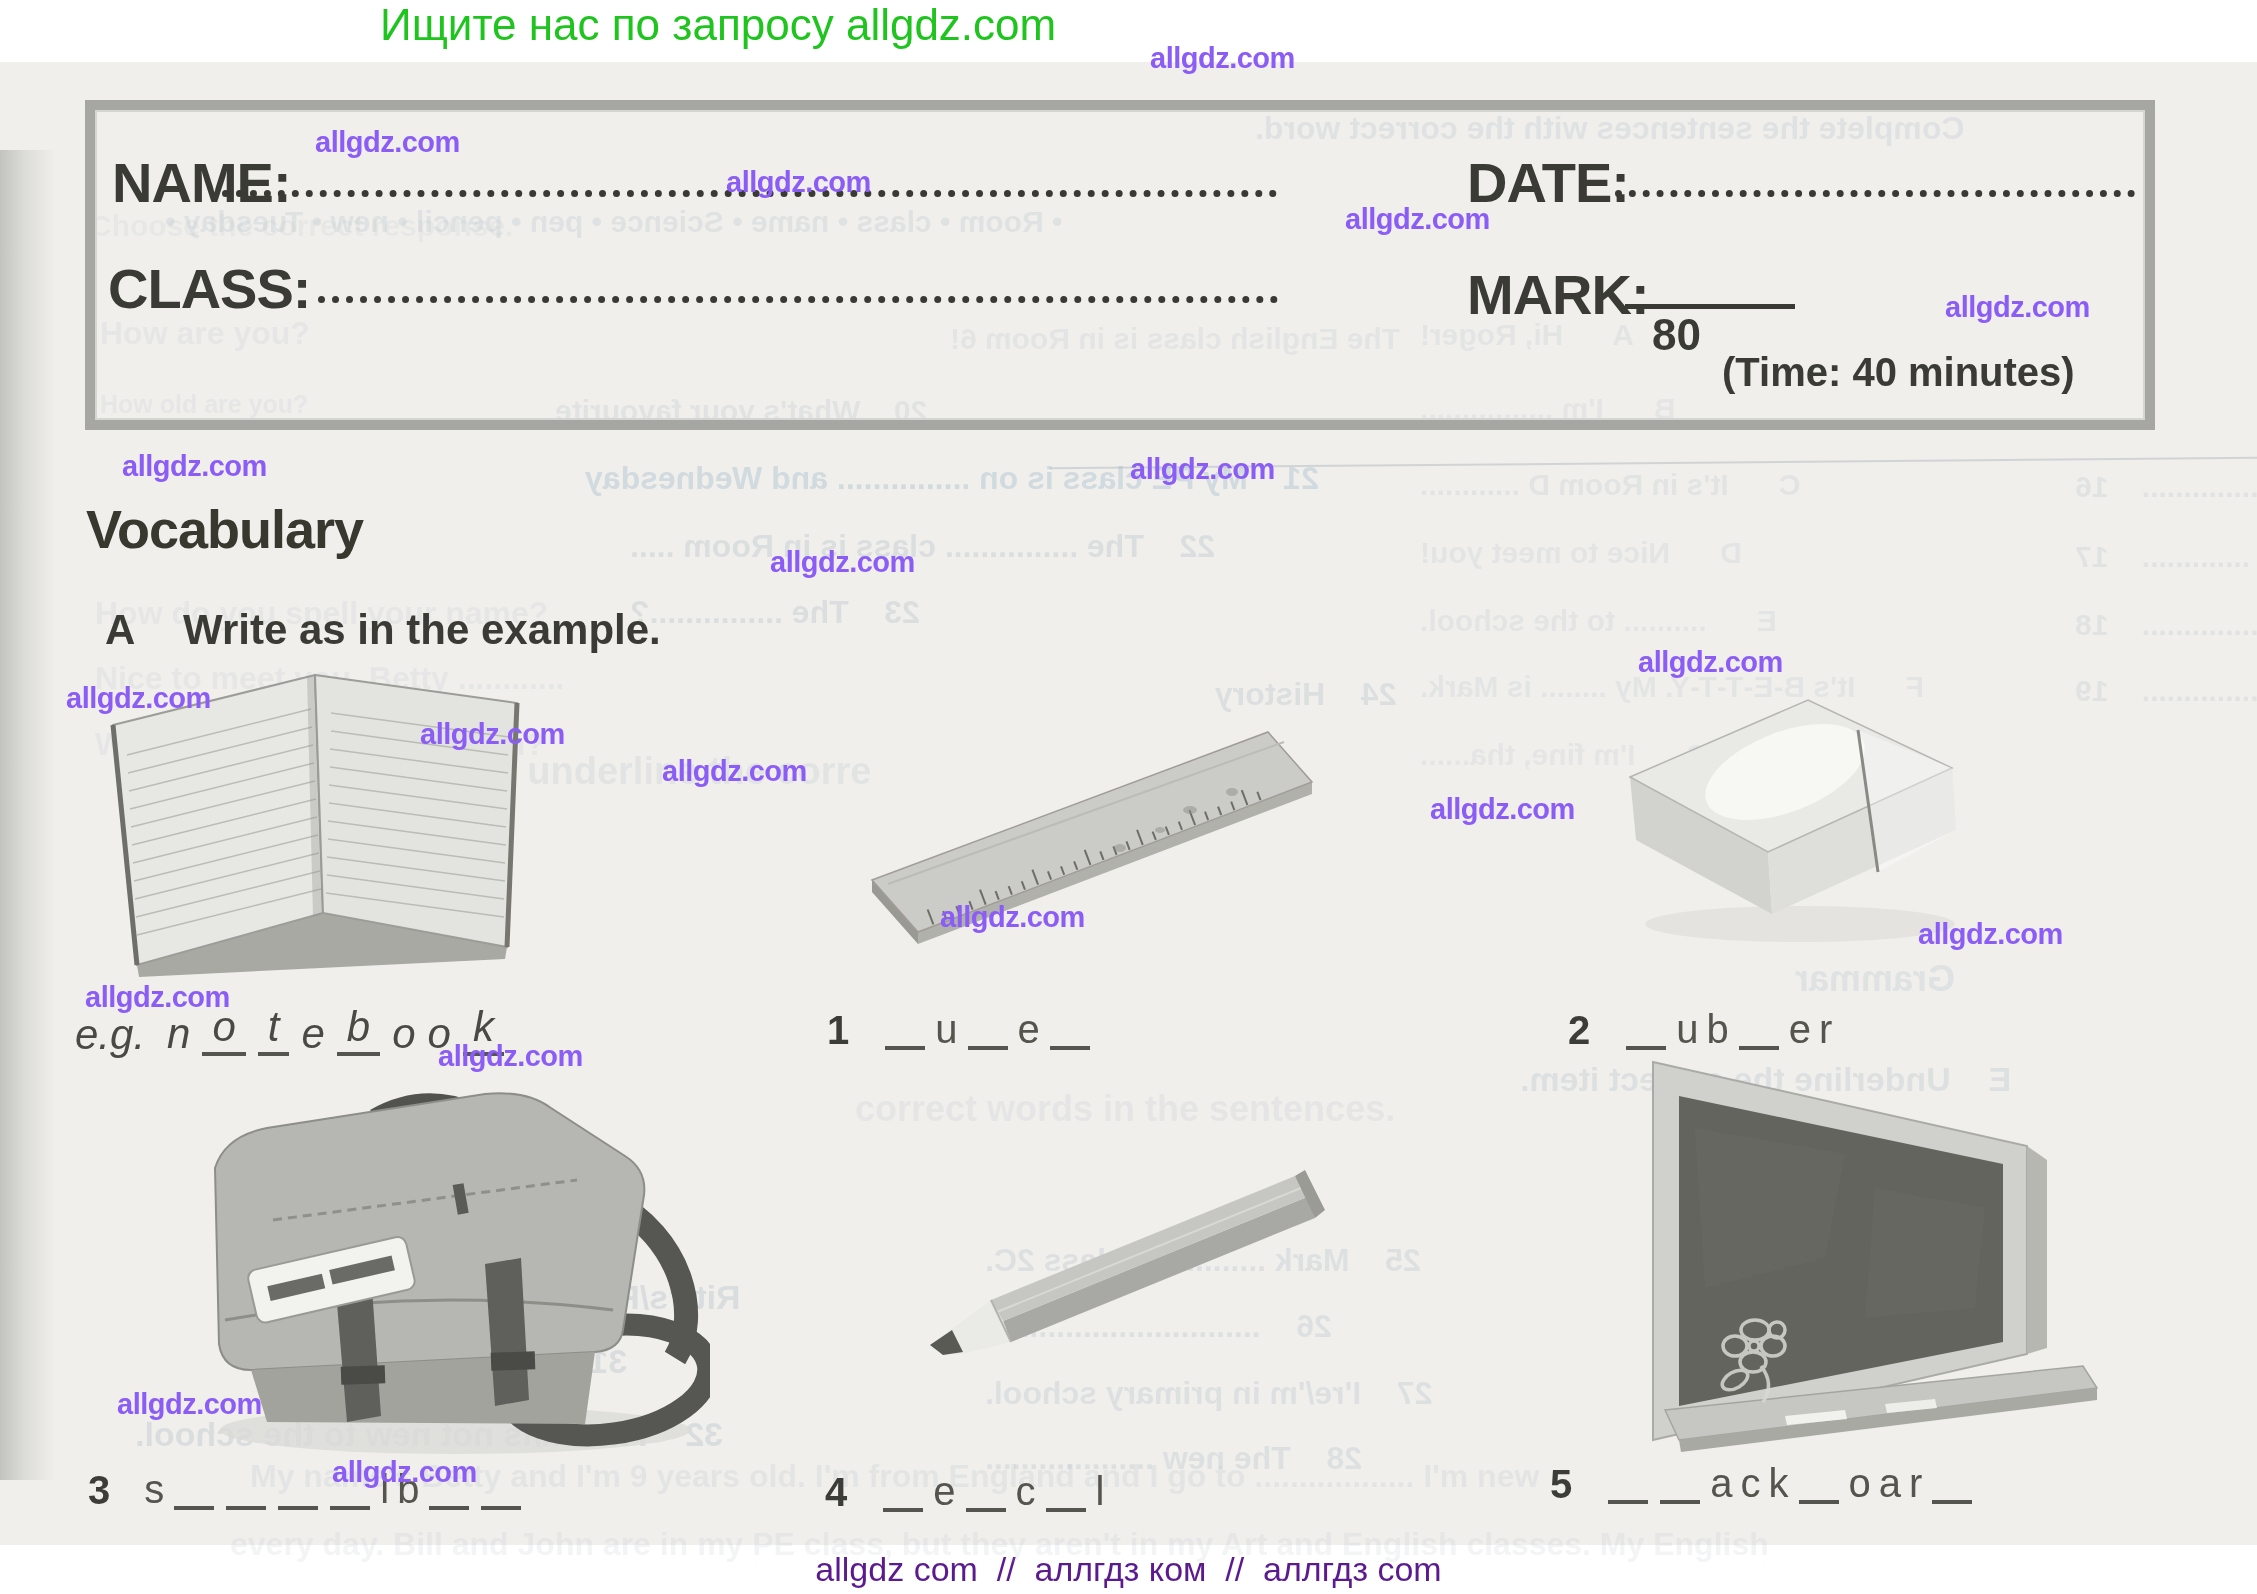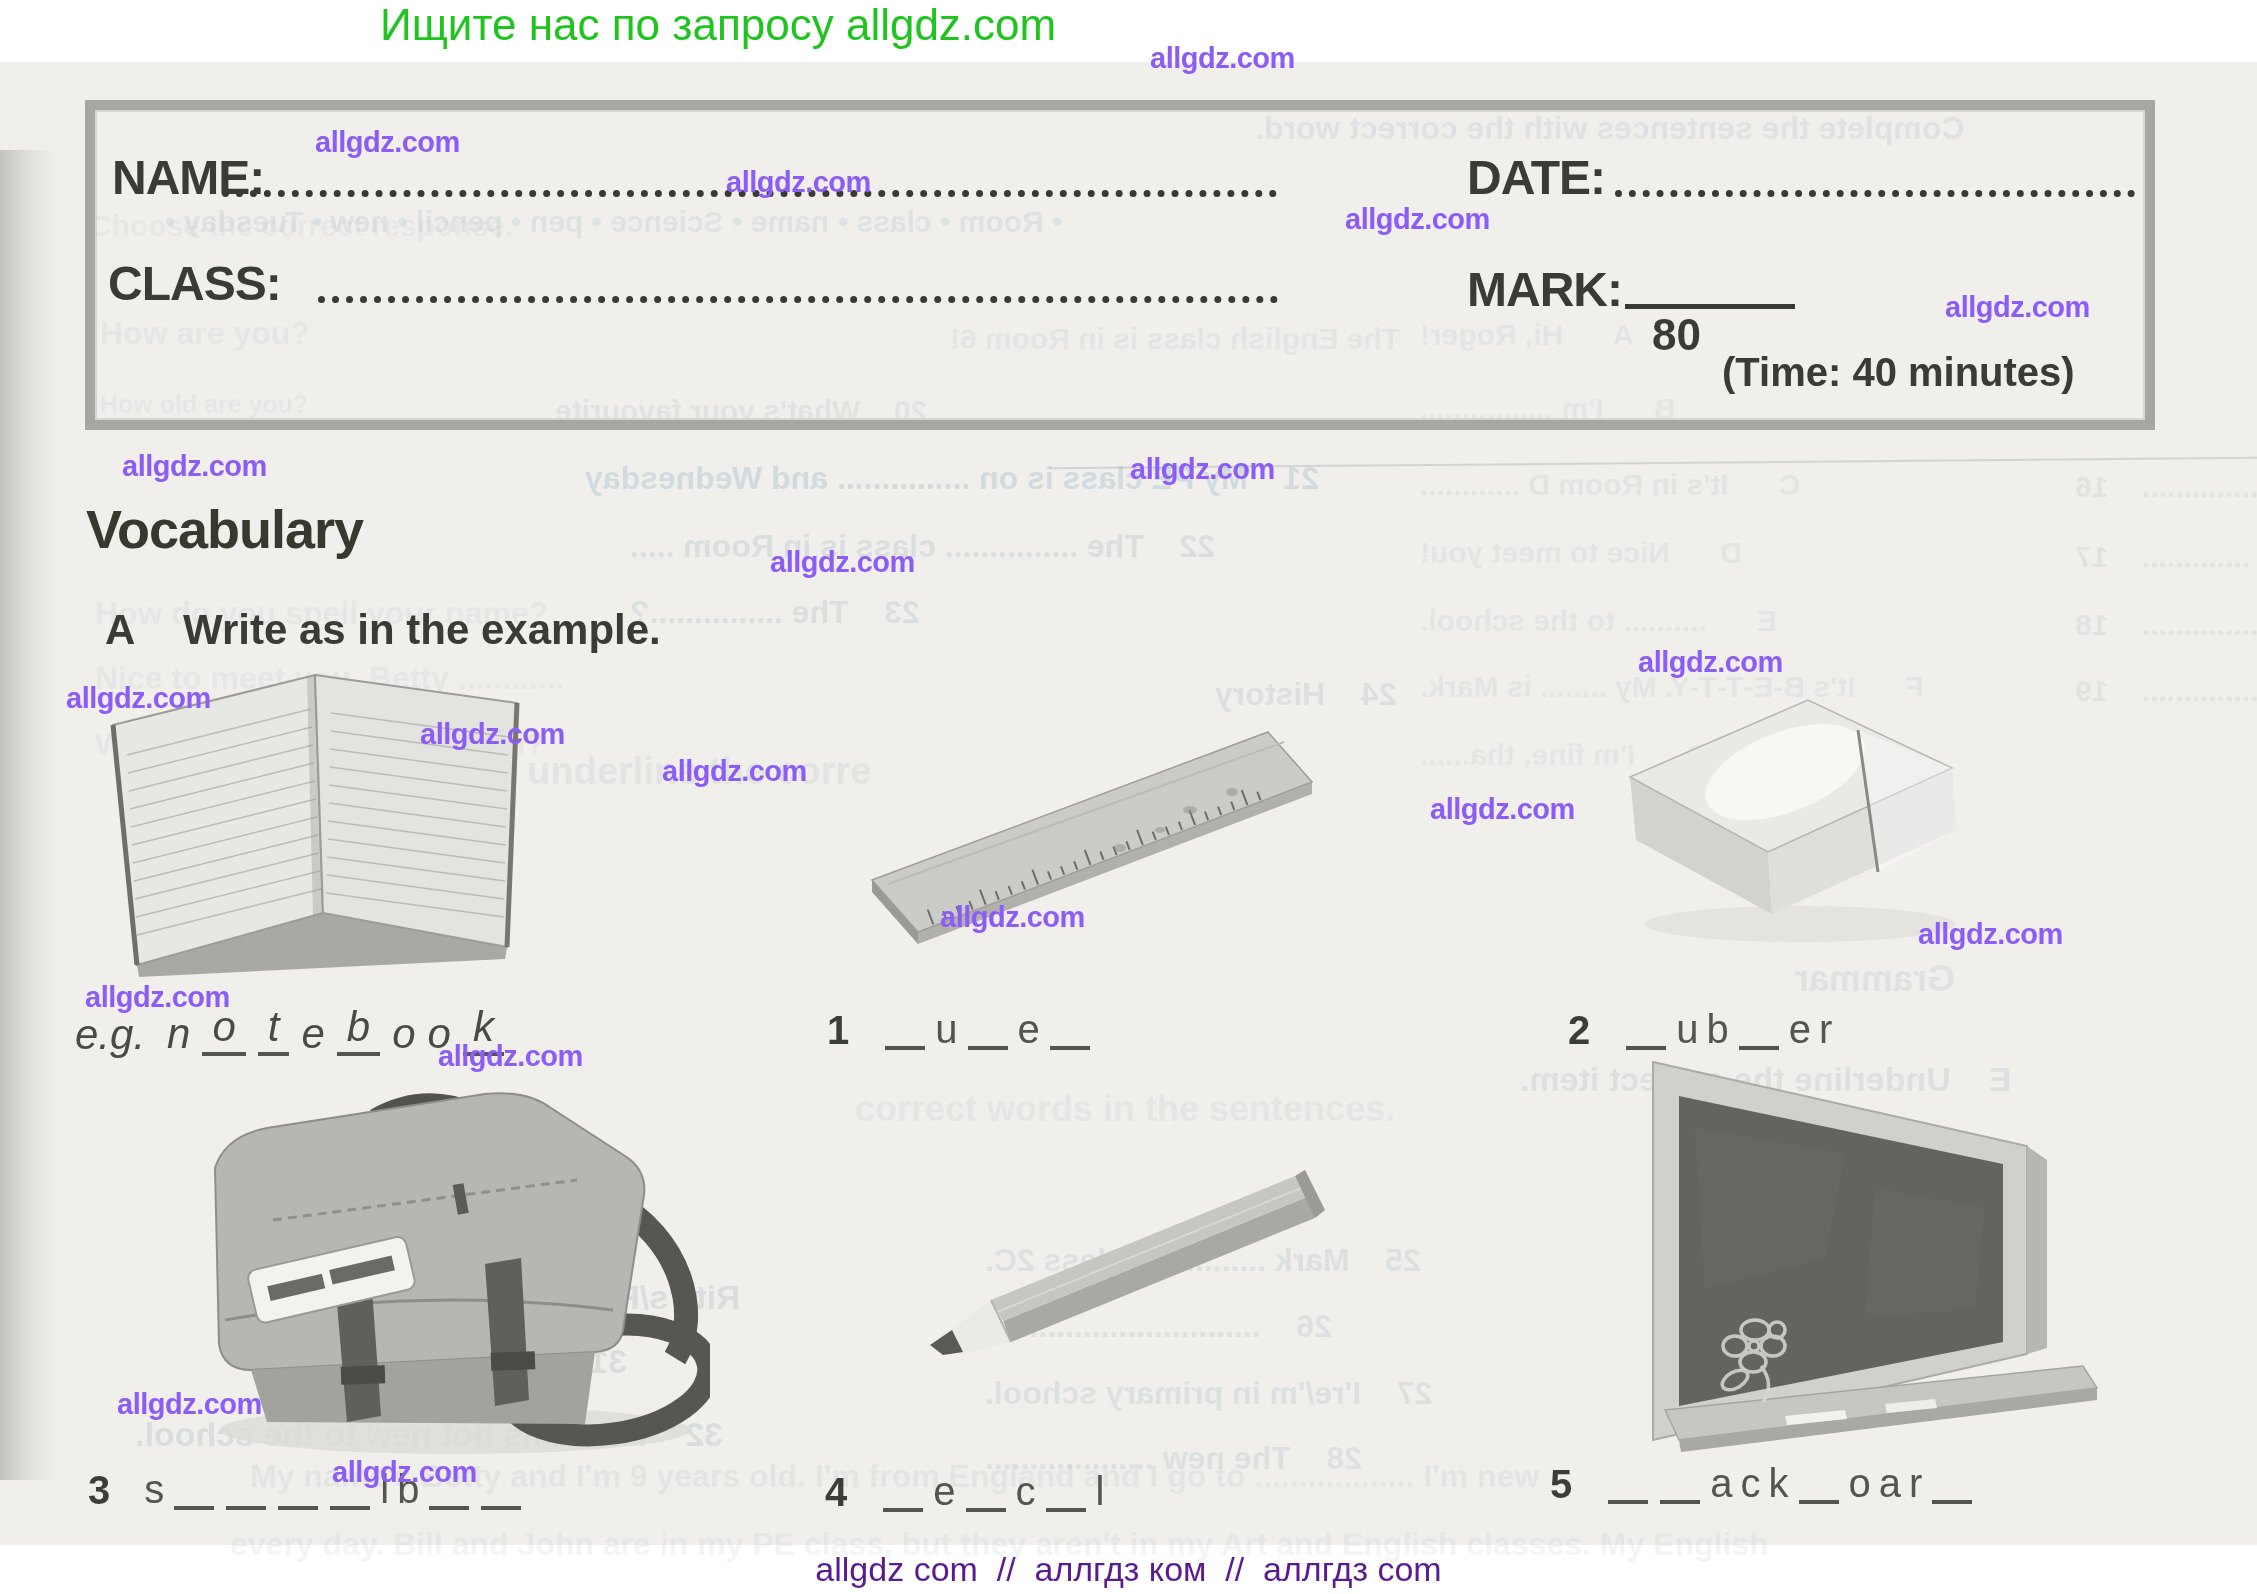"NAME:" .hlabel { font-size: 48px -> 56px }
